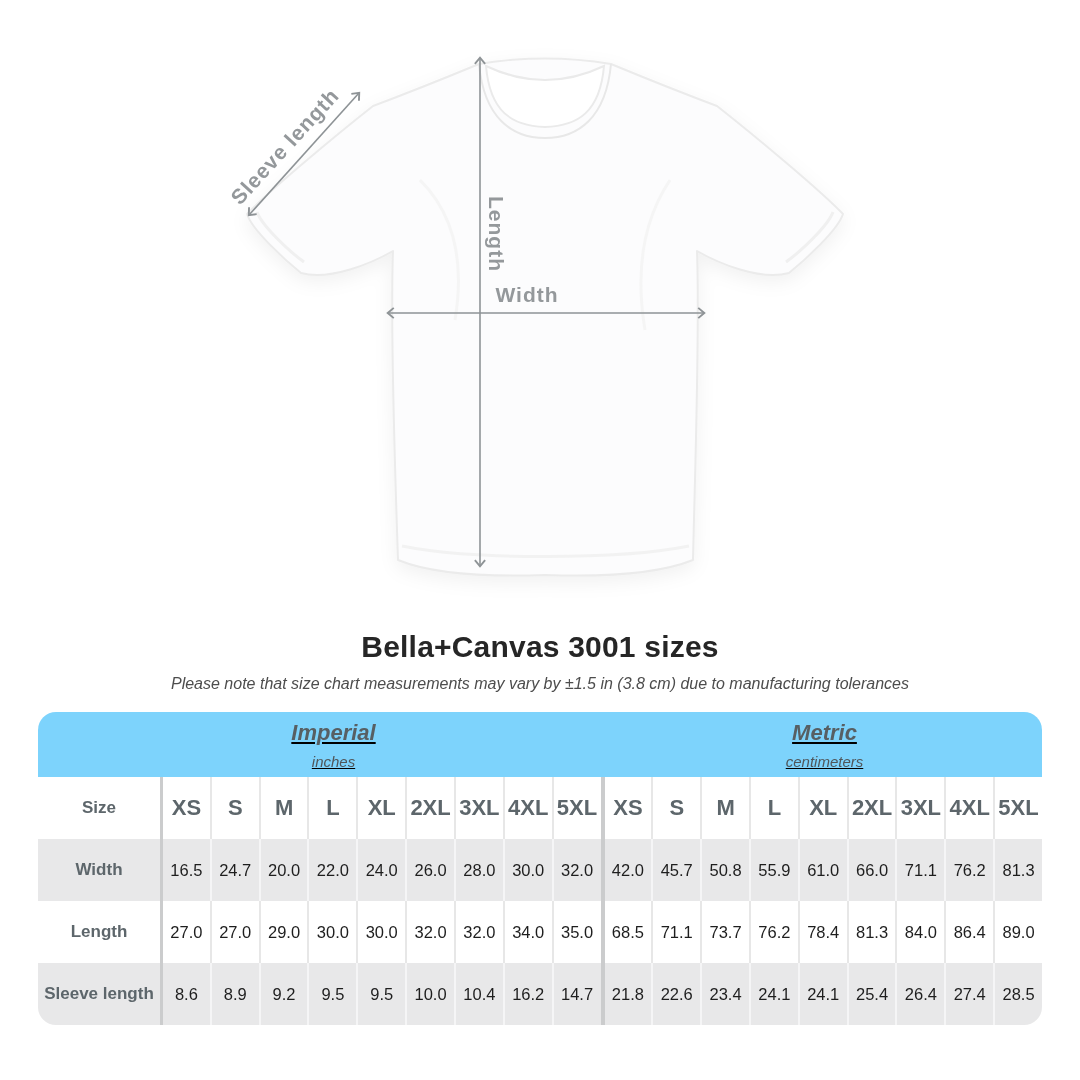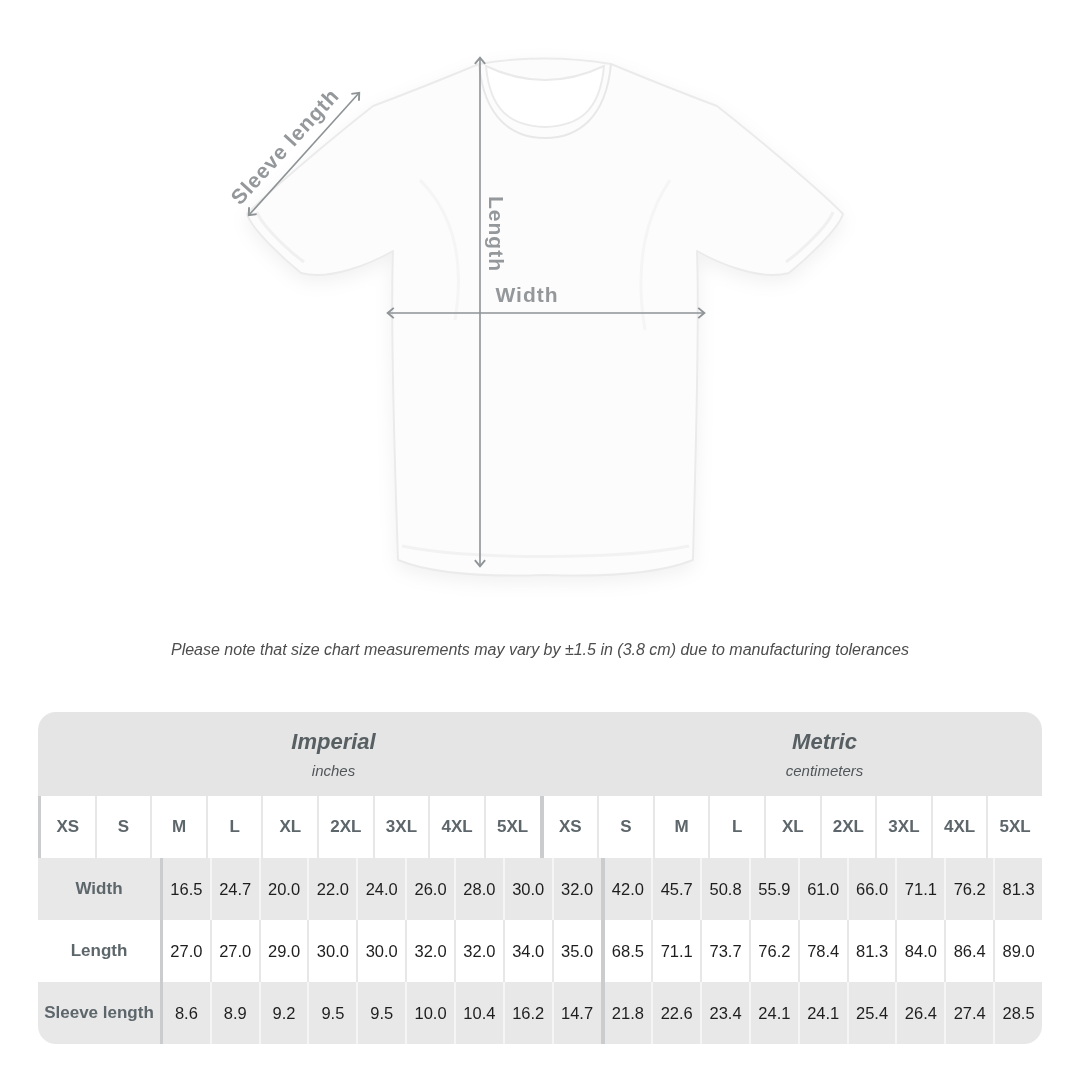"Bella+Canvas 3001 sizes" h1.page-title { html: none -> <h1>Bella+Canvas 3001 sizes</h1> }
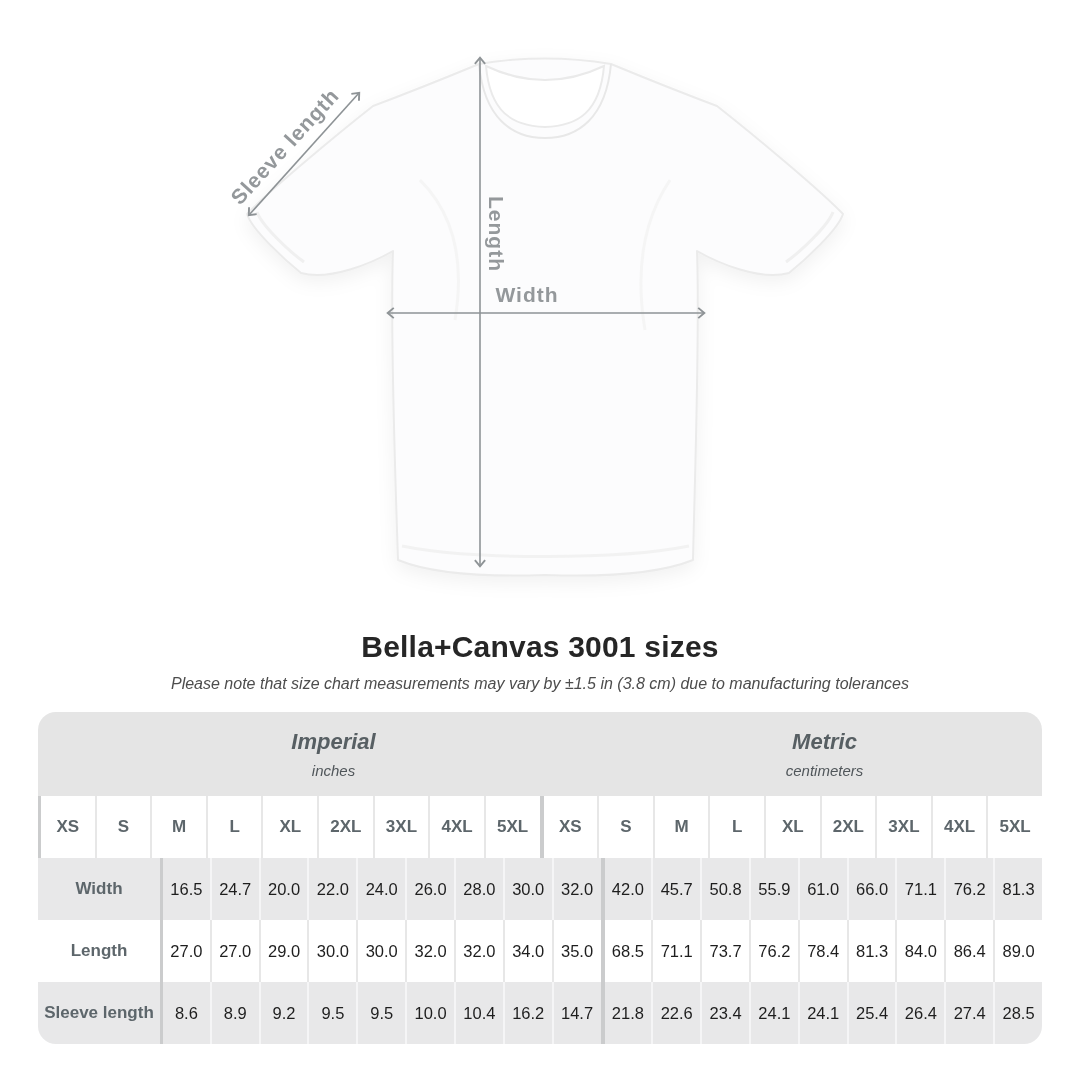"Imperial" .unit-head { background: #e5e5e5 -> #7dd3fc; height: 84px -> 65px; text-decoration: none -> underline }
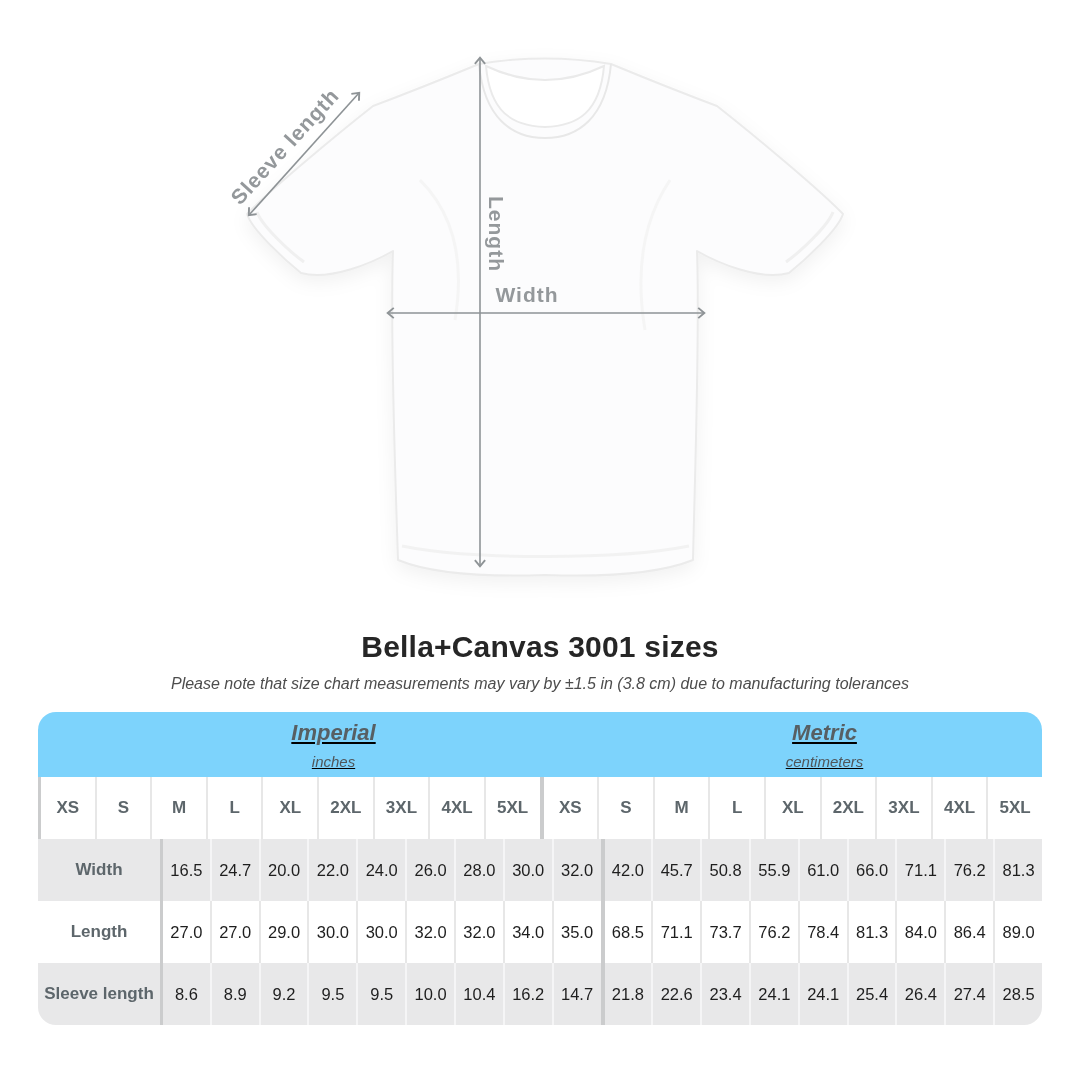"Size" div.lbl { html: none -> <div>Size</div> }
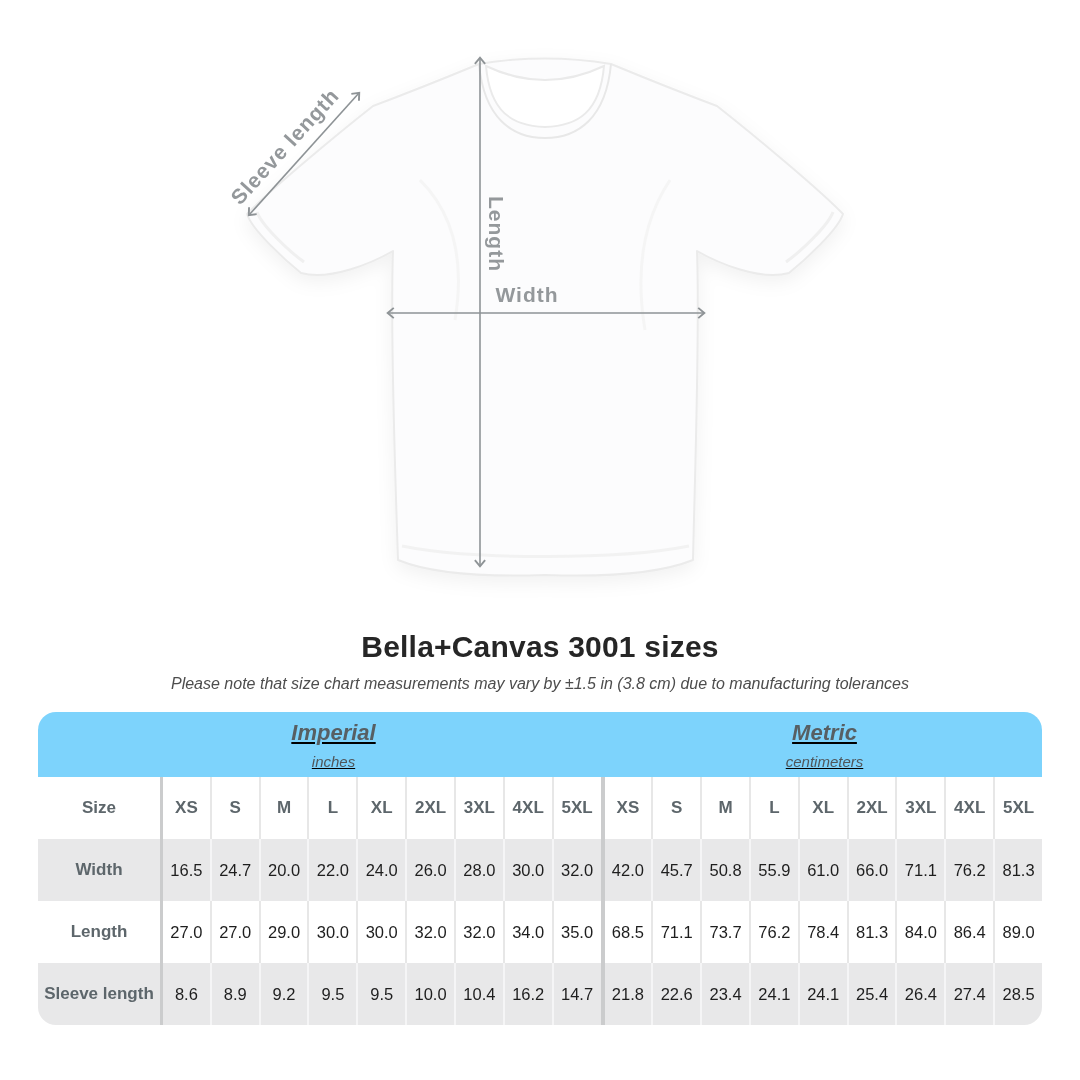"XS" .hcell { font-size: 17px -> 22px }
